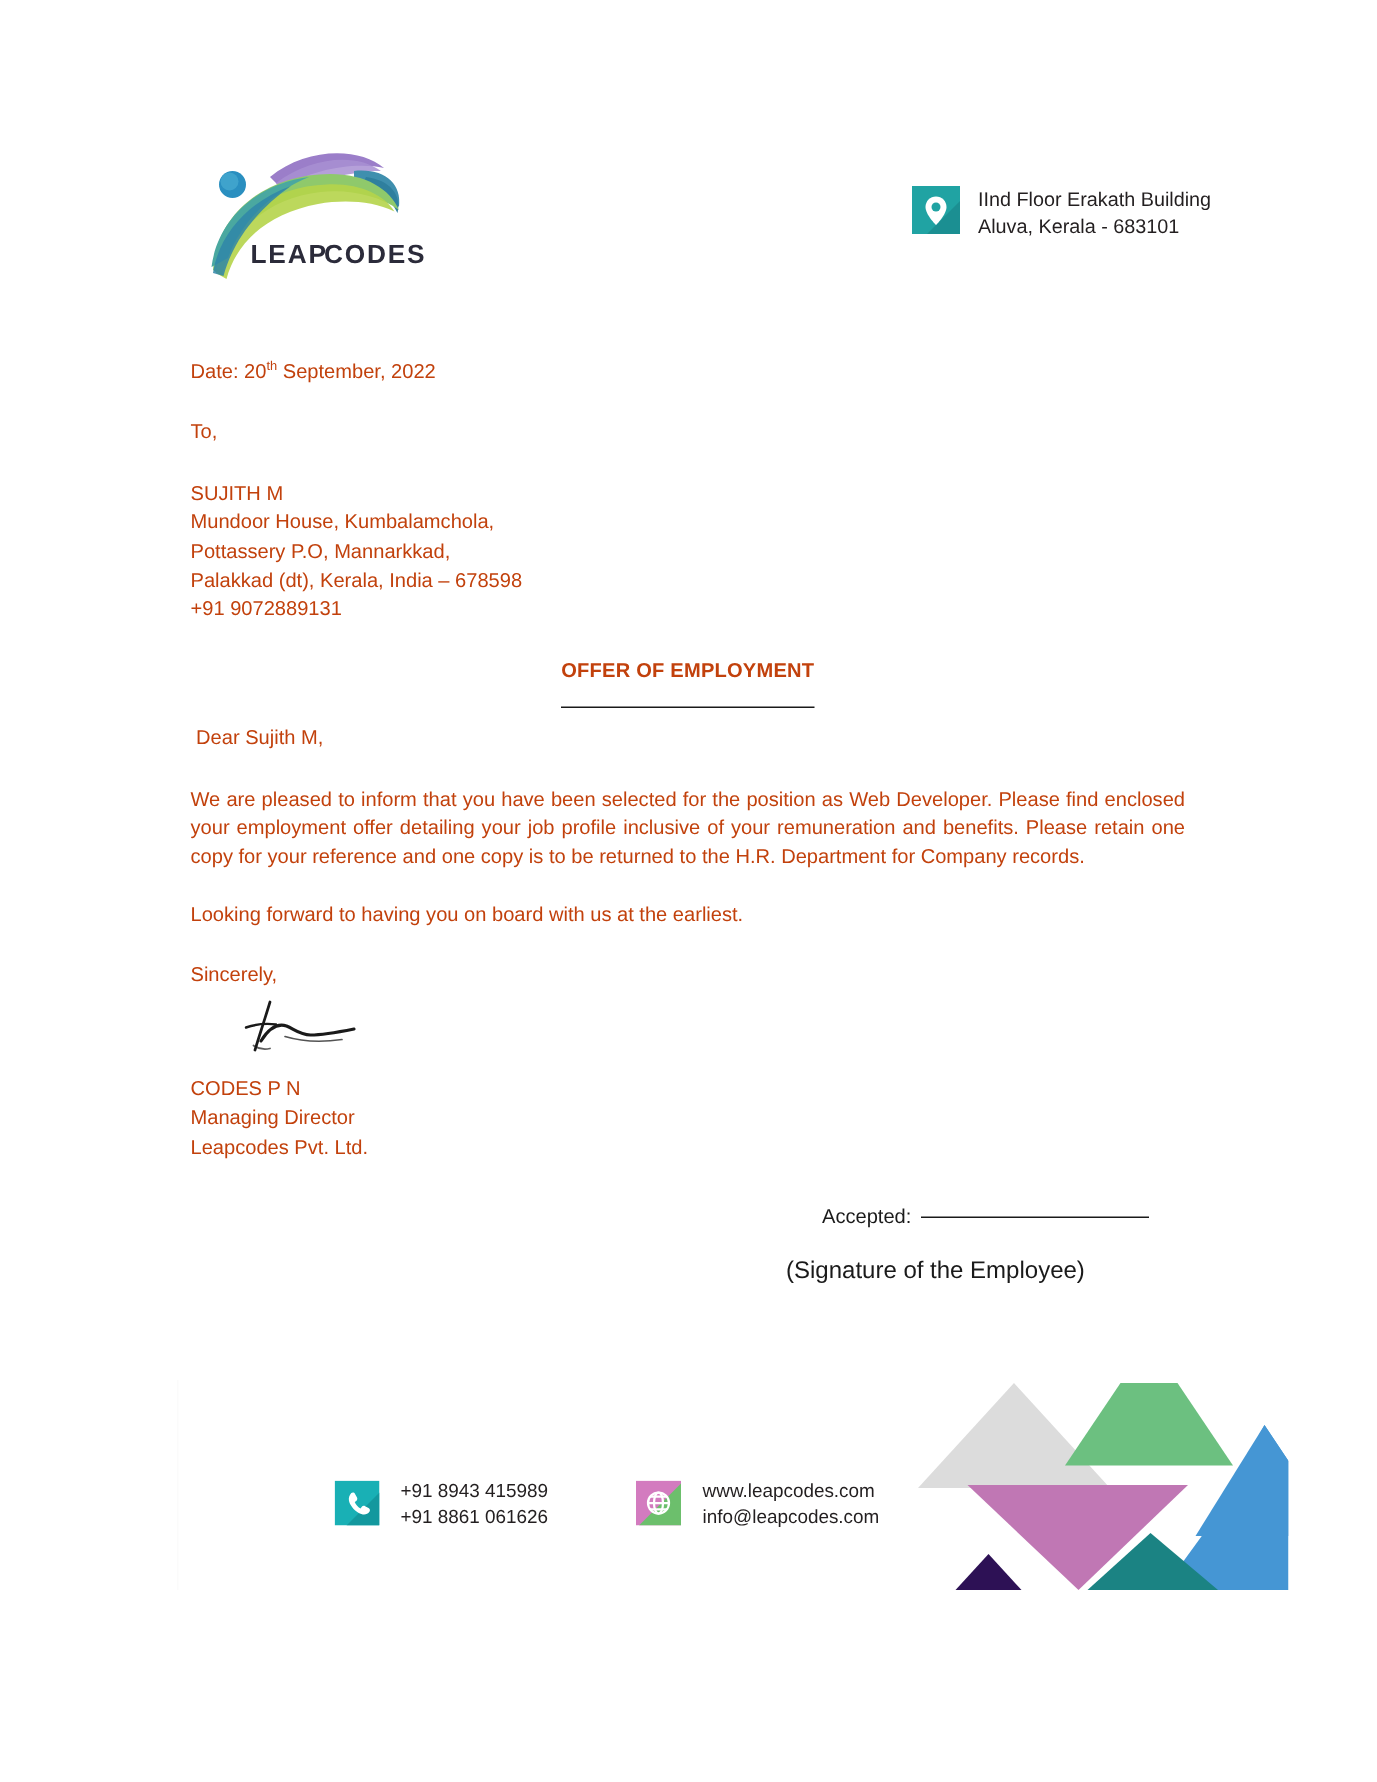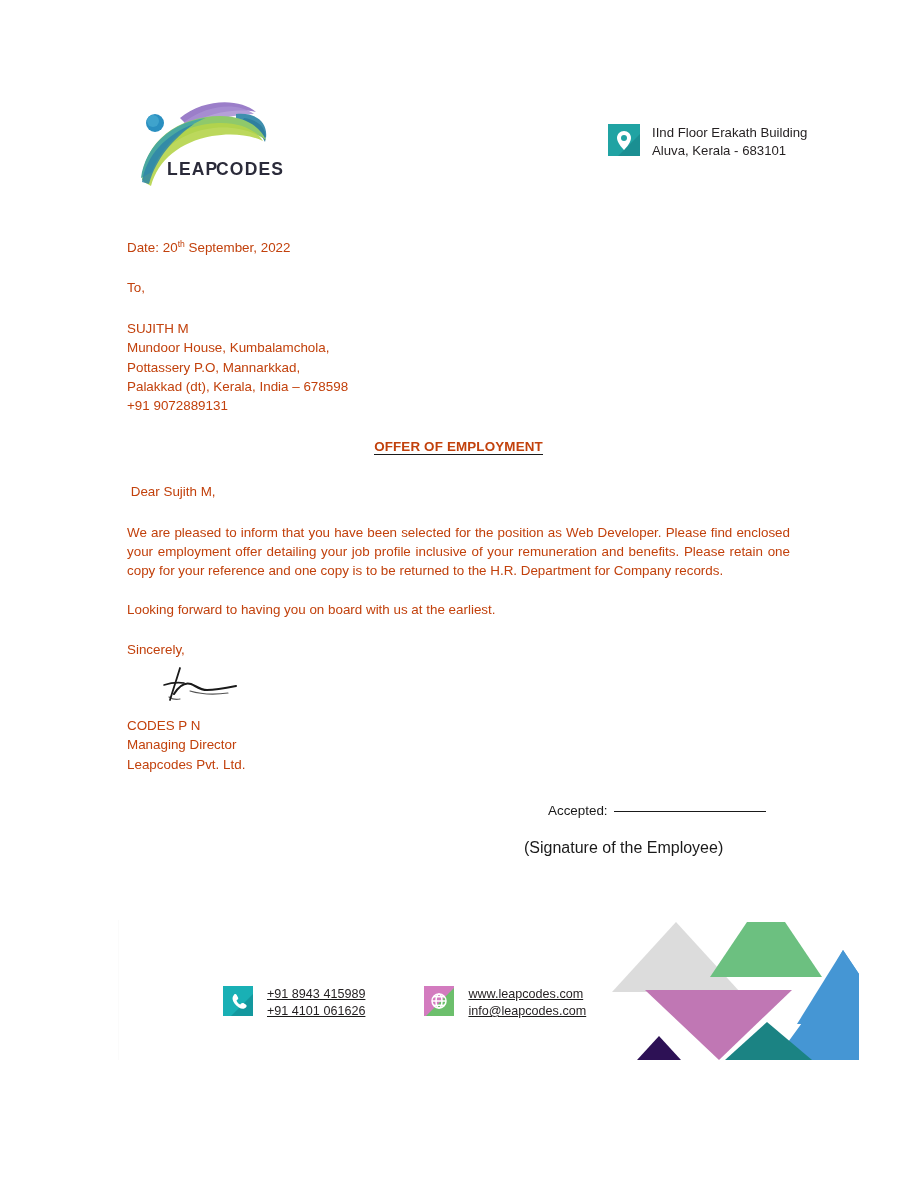"OFFER OF EMPLOYMENT" .title span { padding-bottom: 0 -> 17px }
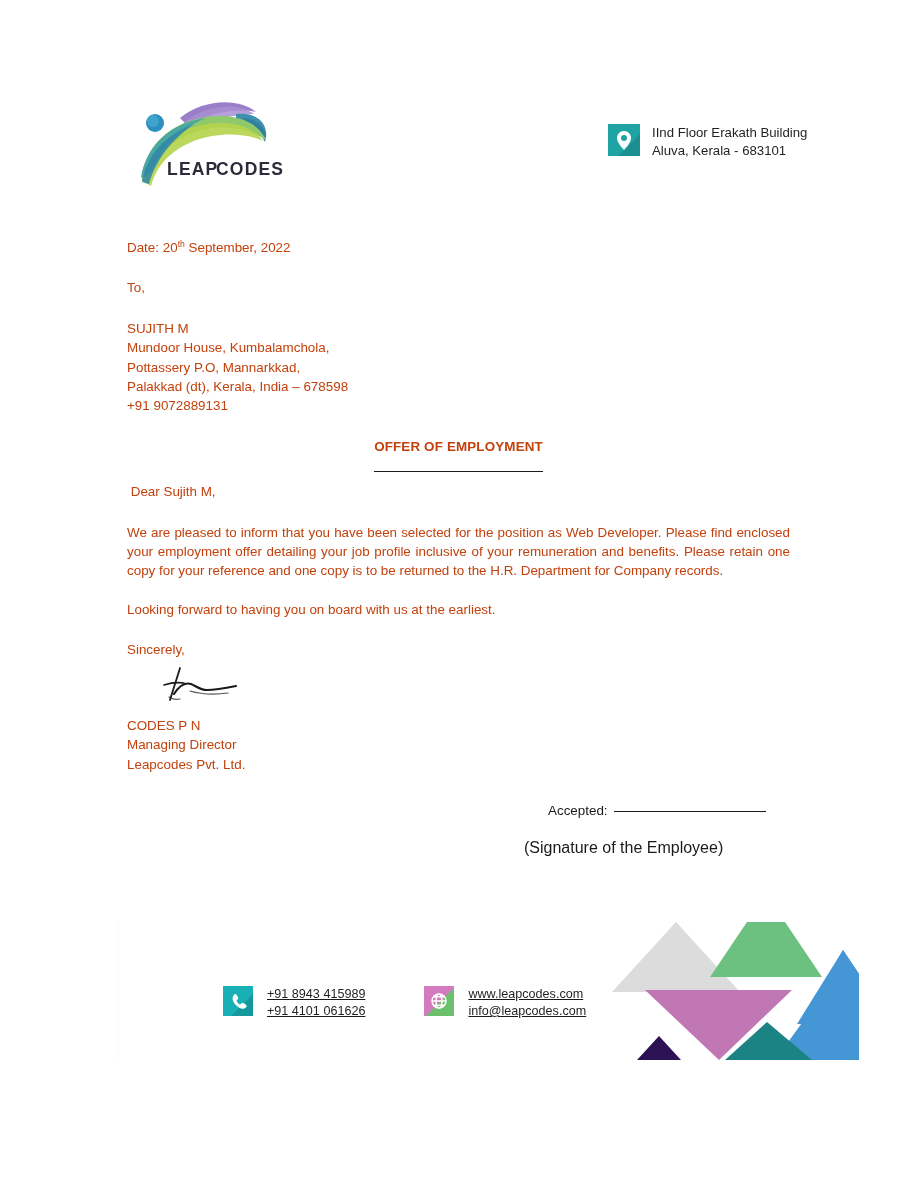"+91 8943 415989" .contact-item { align-items: flex-start -> center; text-decoration: underline -> none }
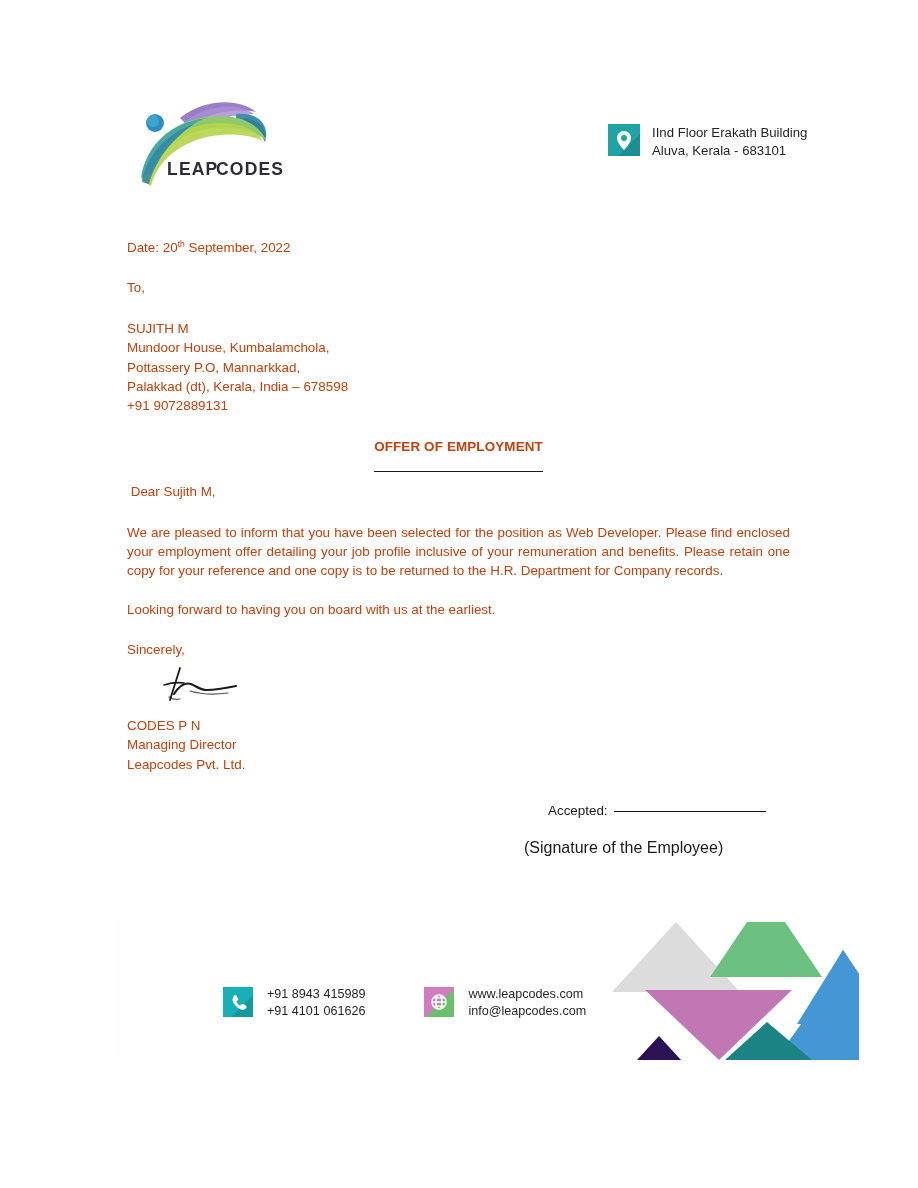"+91 4101 061626" div { text: 4101 -> 8861 }
